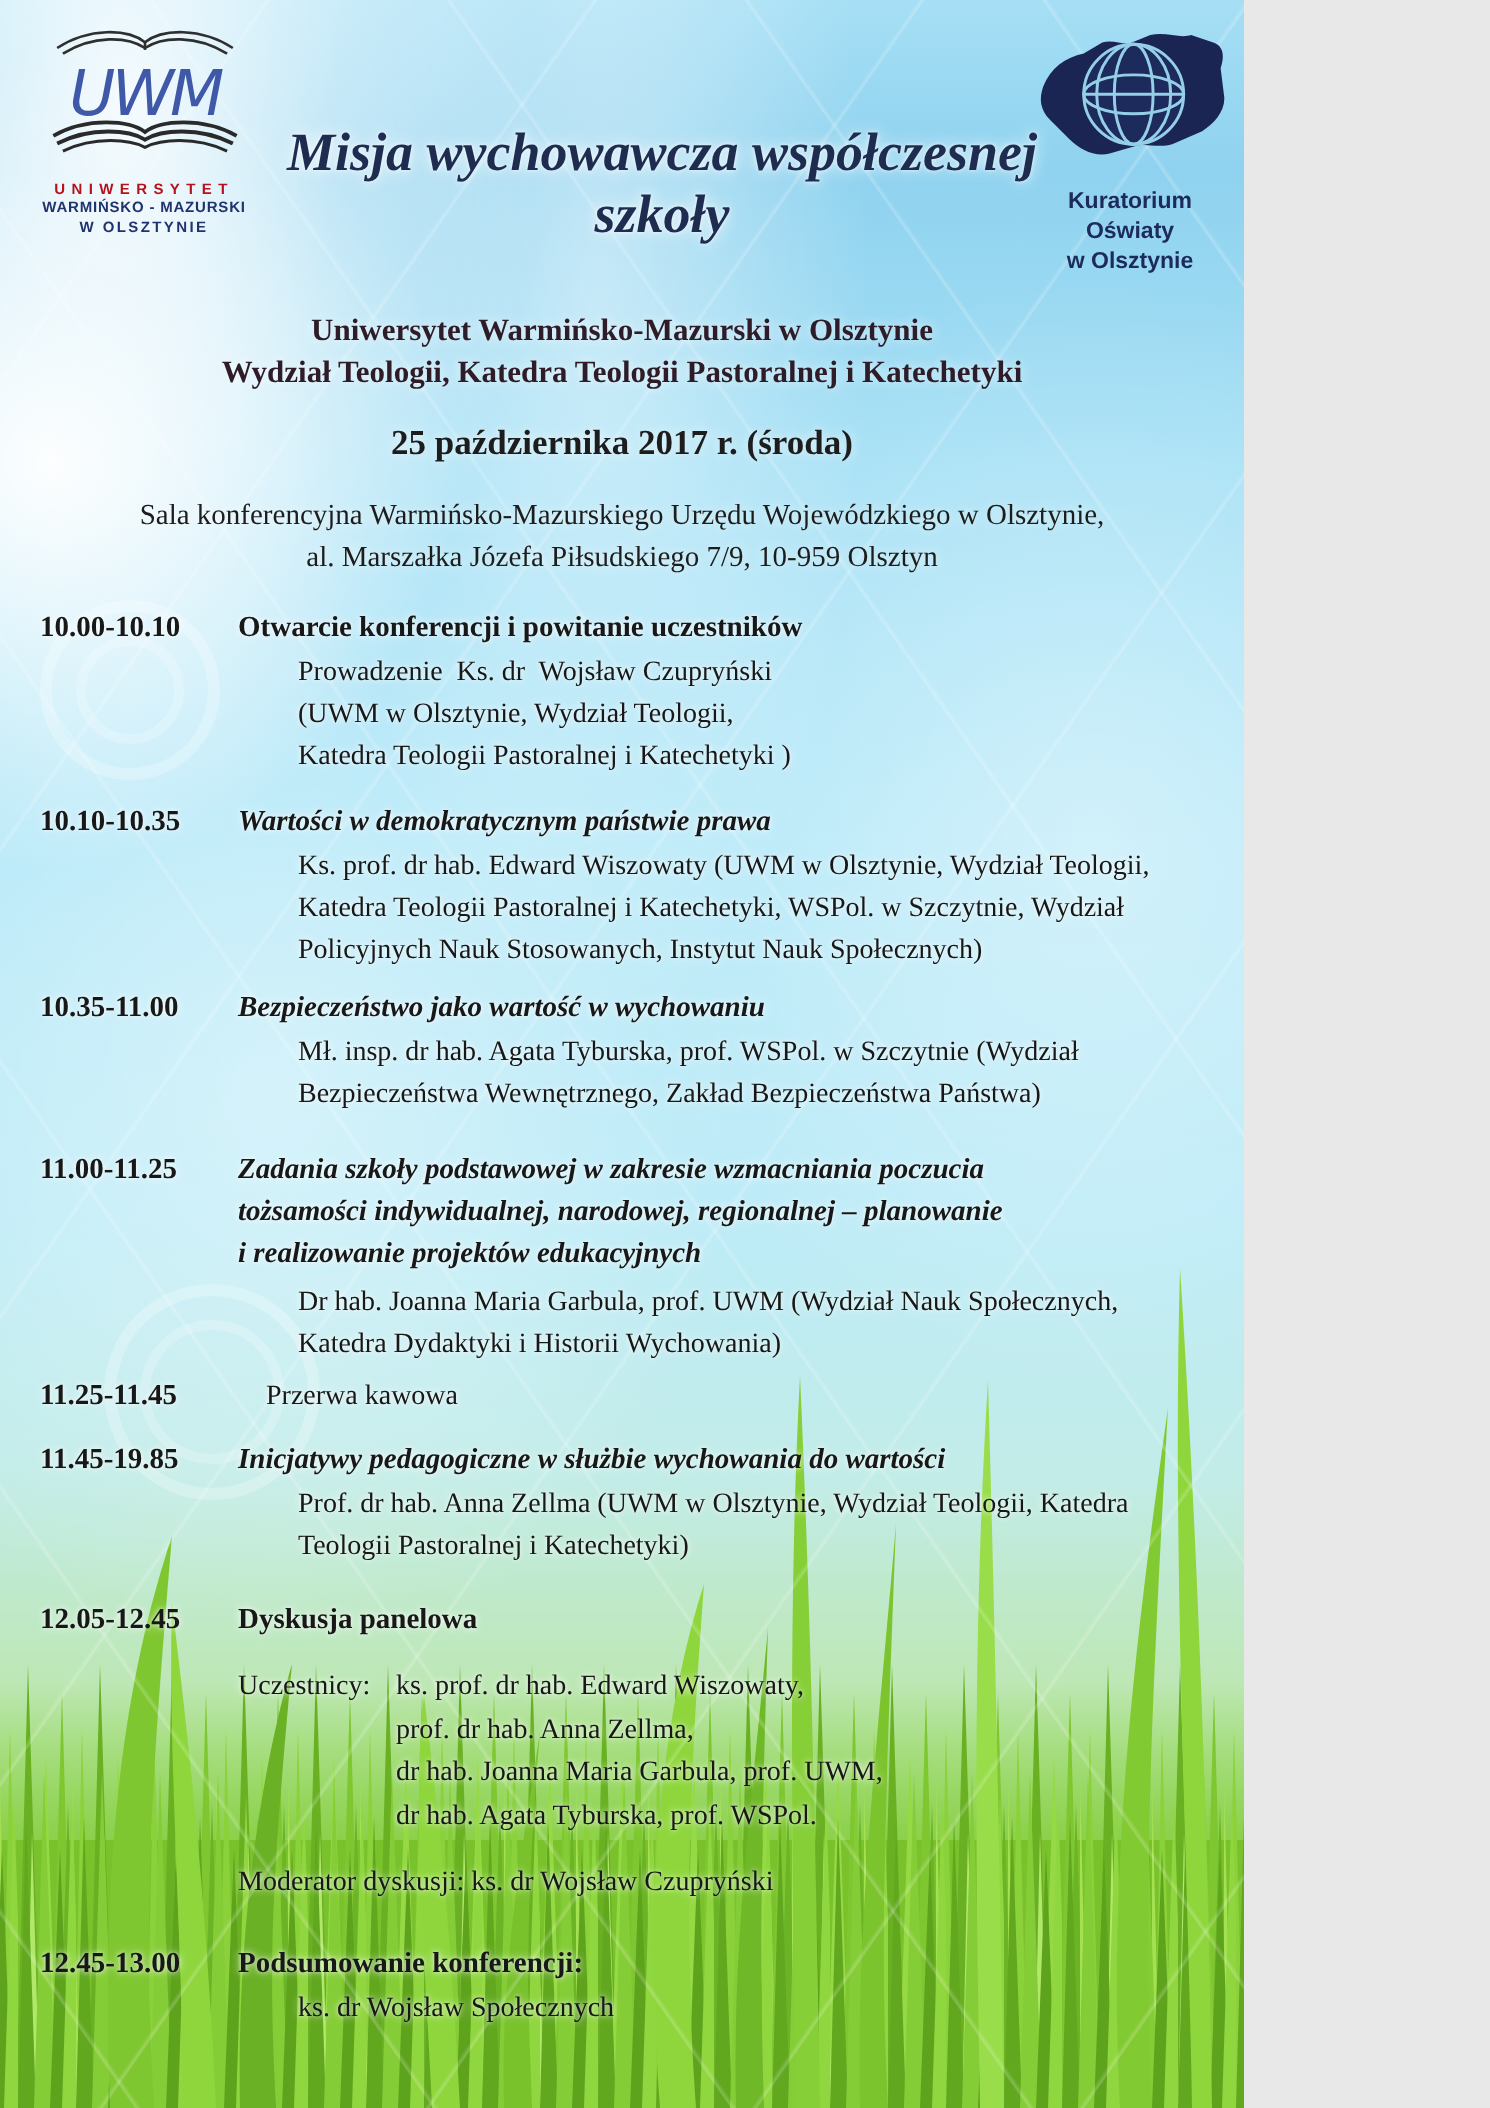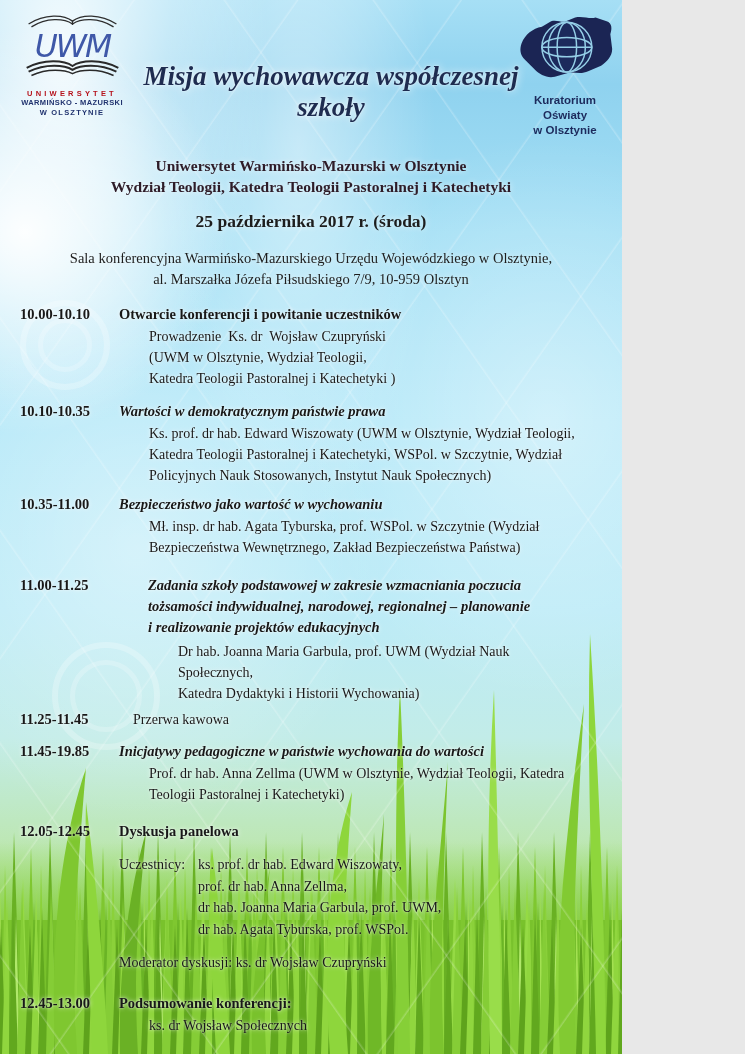"11.00-11.25" .r4 { gap: 29px -> none }
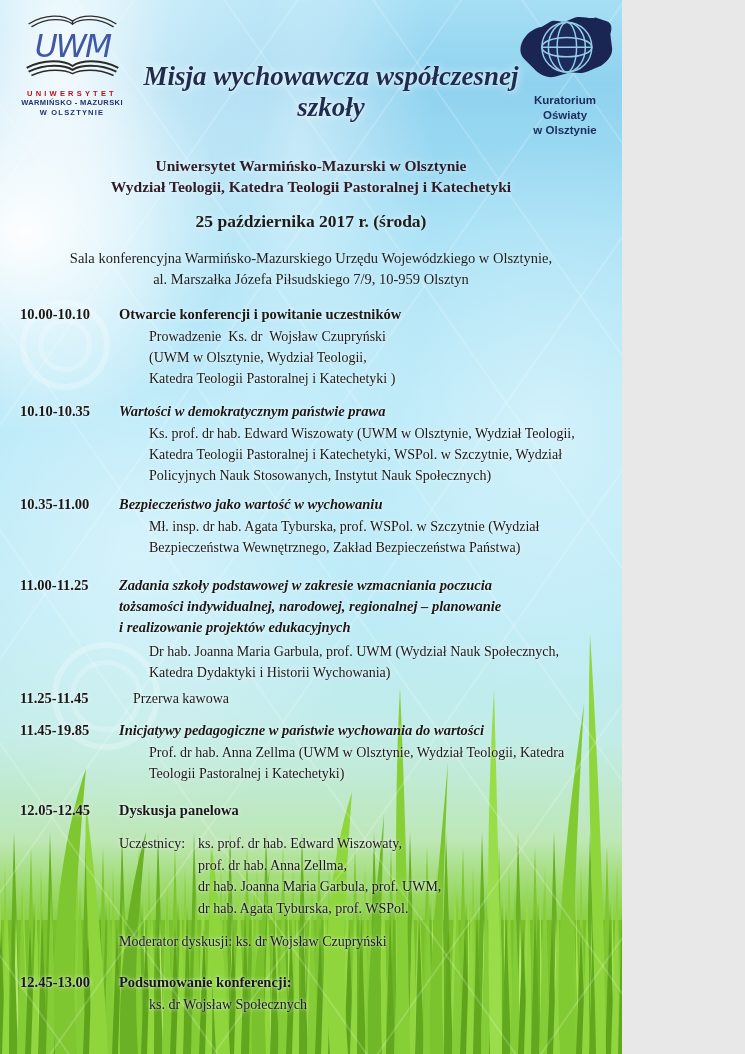"Inicjatywy pedagogiczne w państwie" div.stitle { text: państwie -> służbie }
